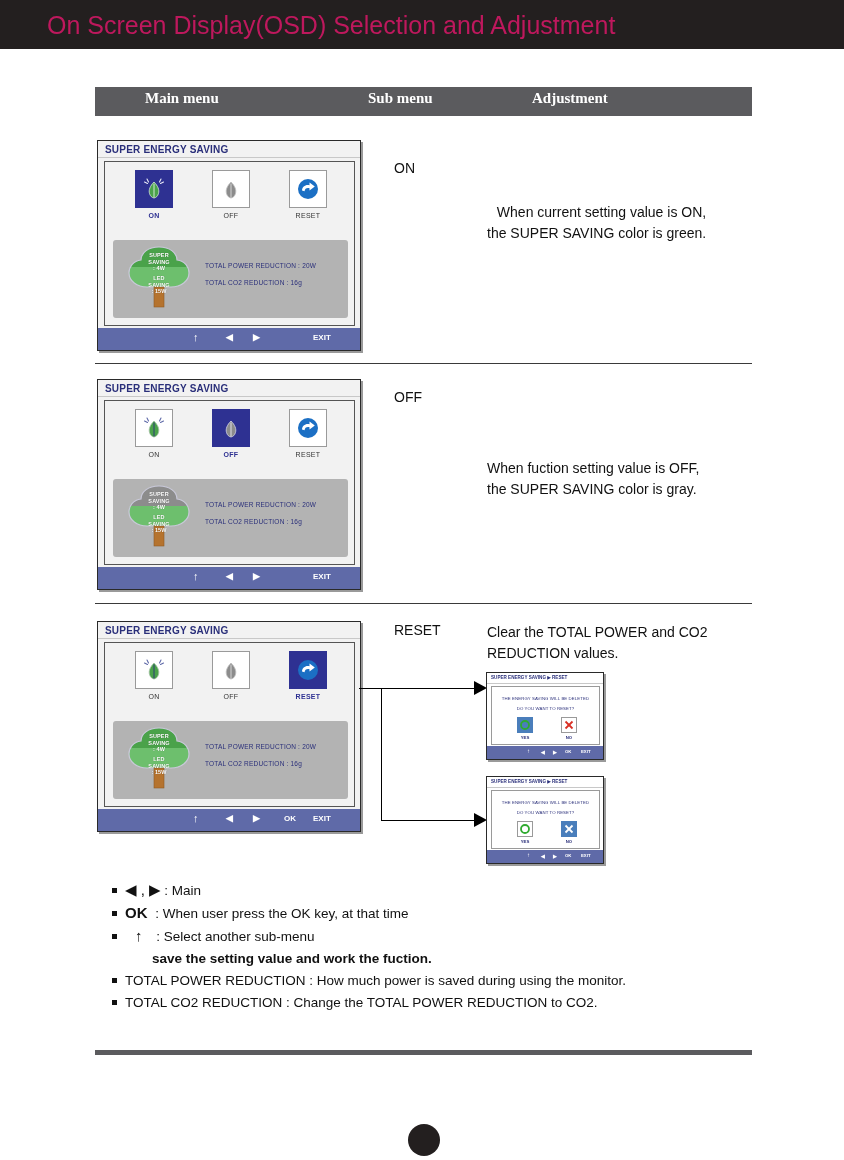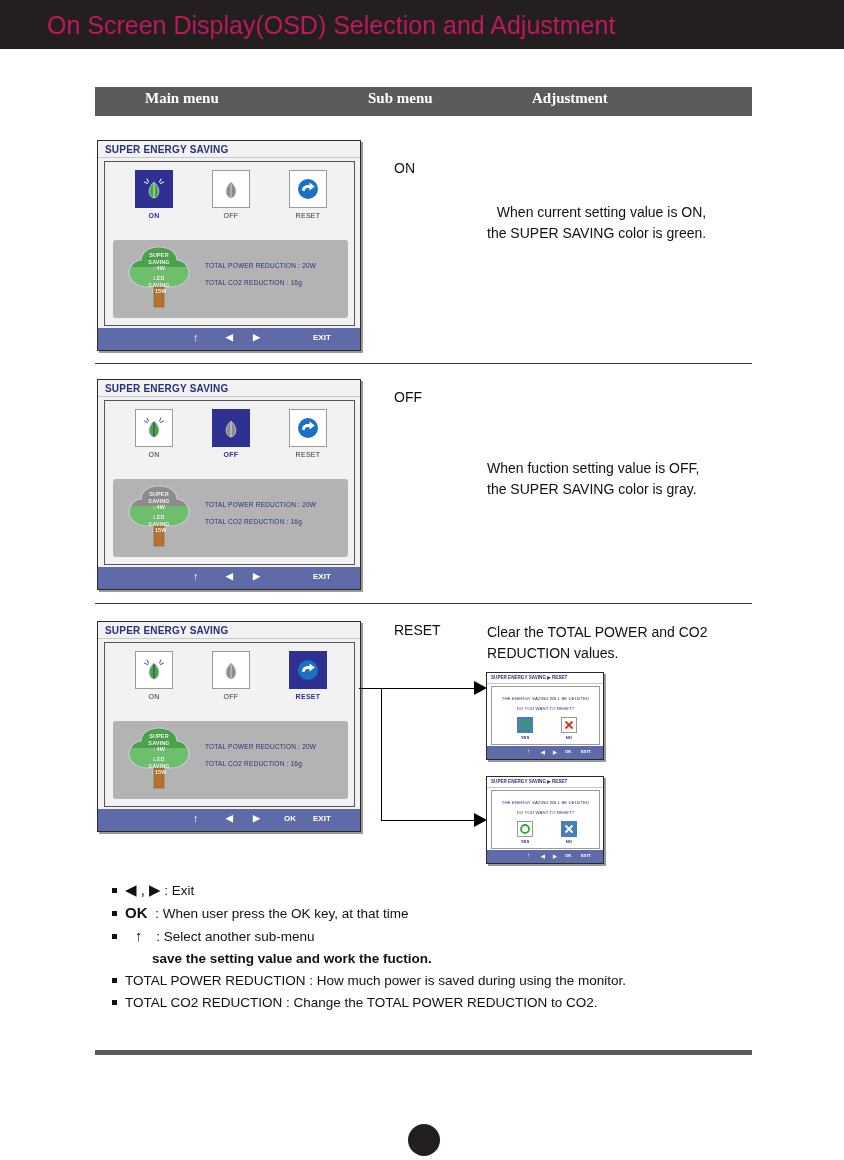": Exit" span { text: Exit -> Main }
